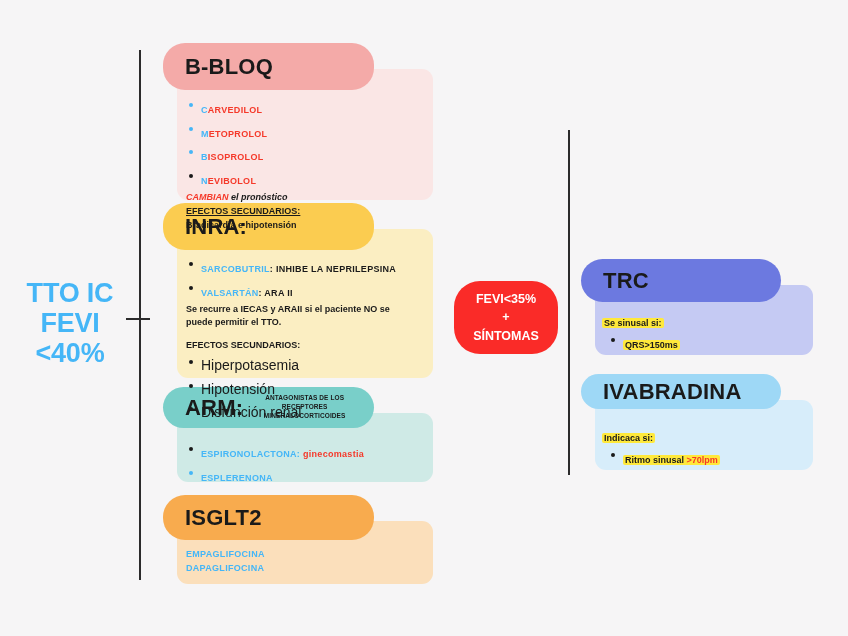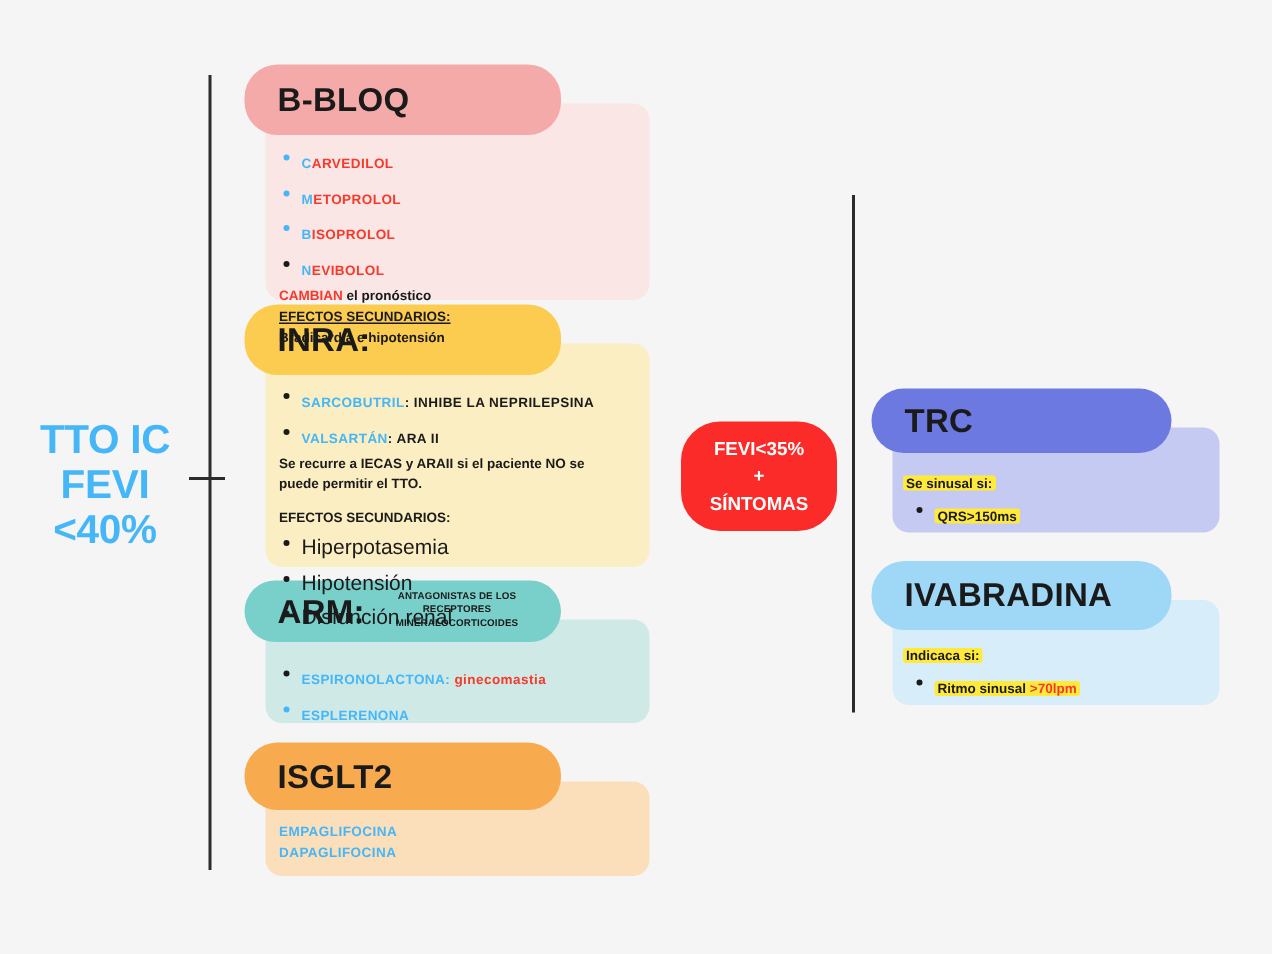"CAMBIAN el pronóstico" div.body-line { font-style: none -> italic }
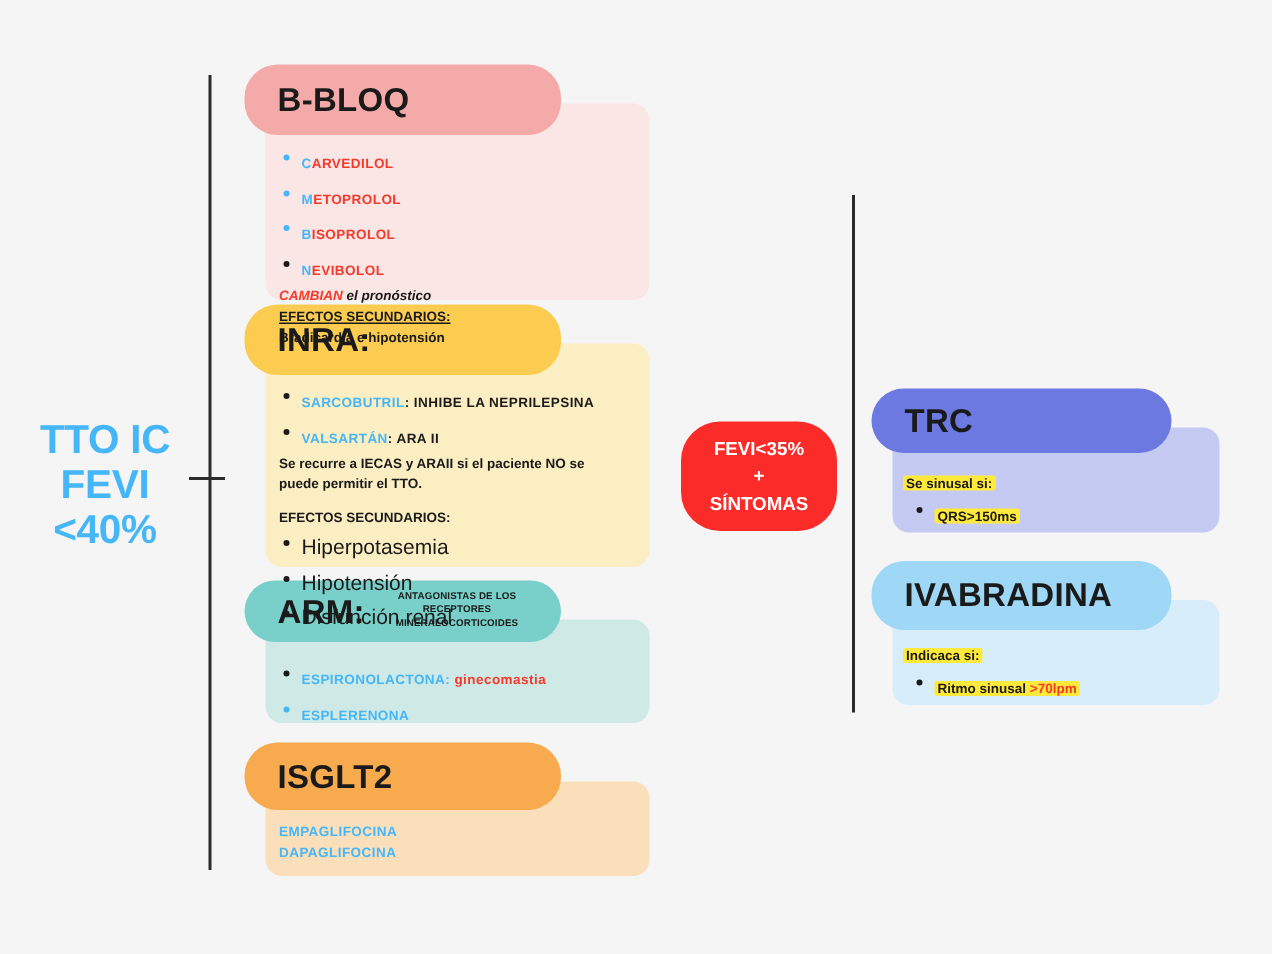"IVABRADINA" div.card-head { height: 46px -> 35px }
